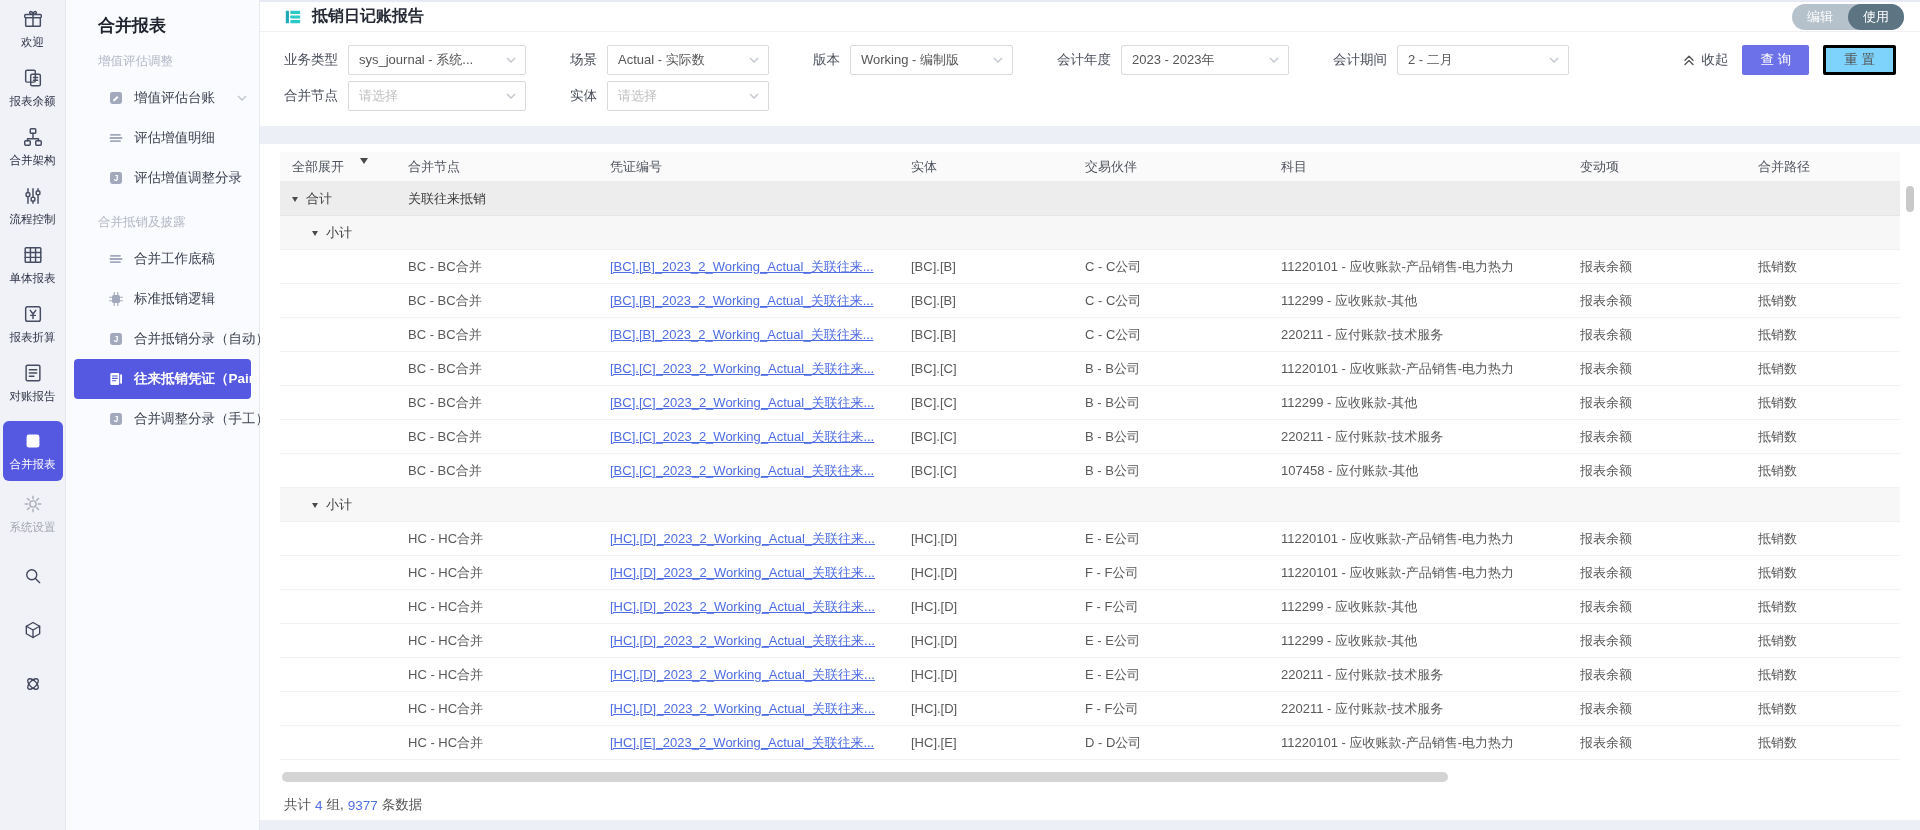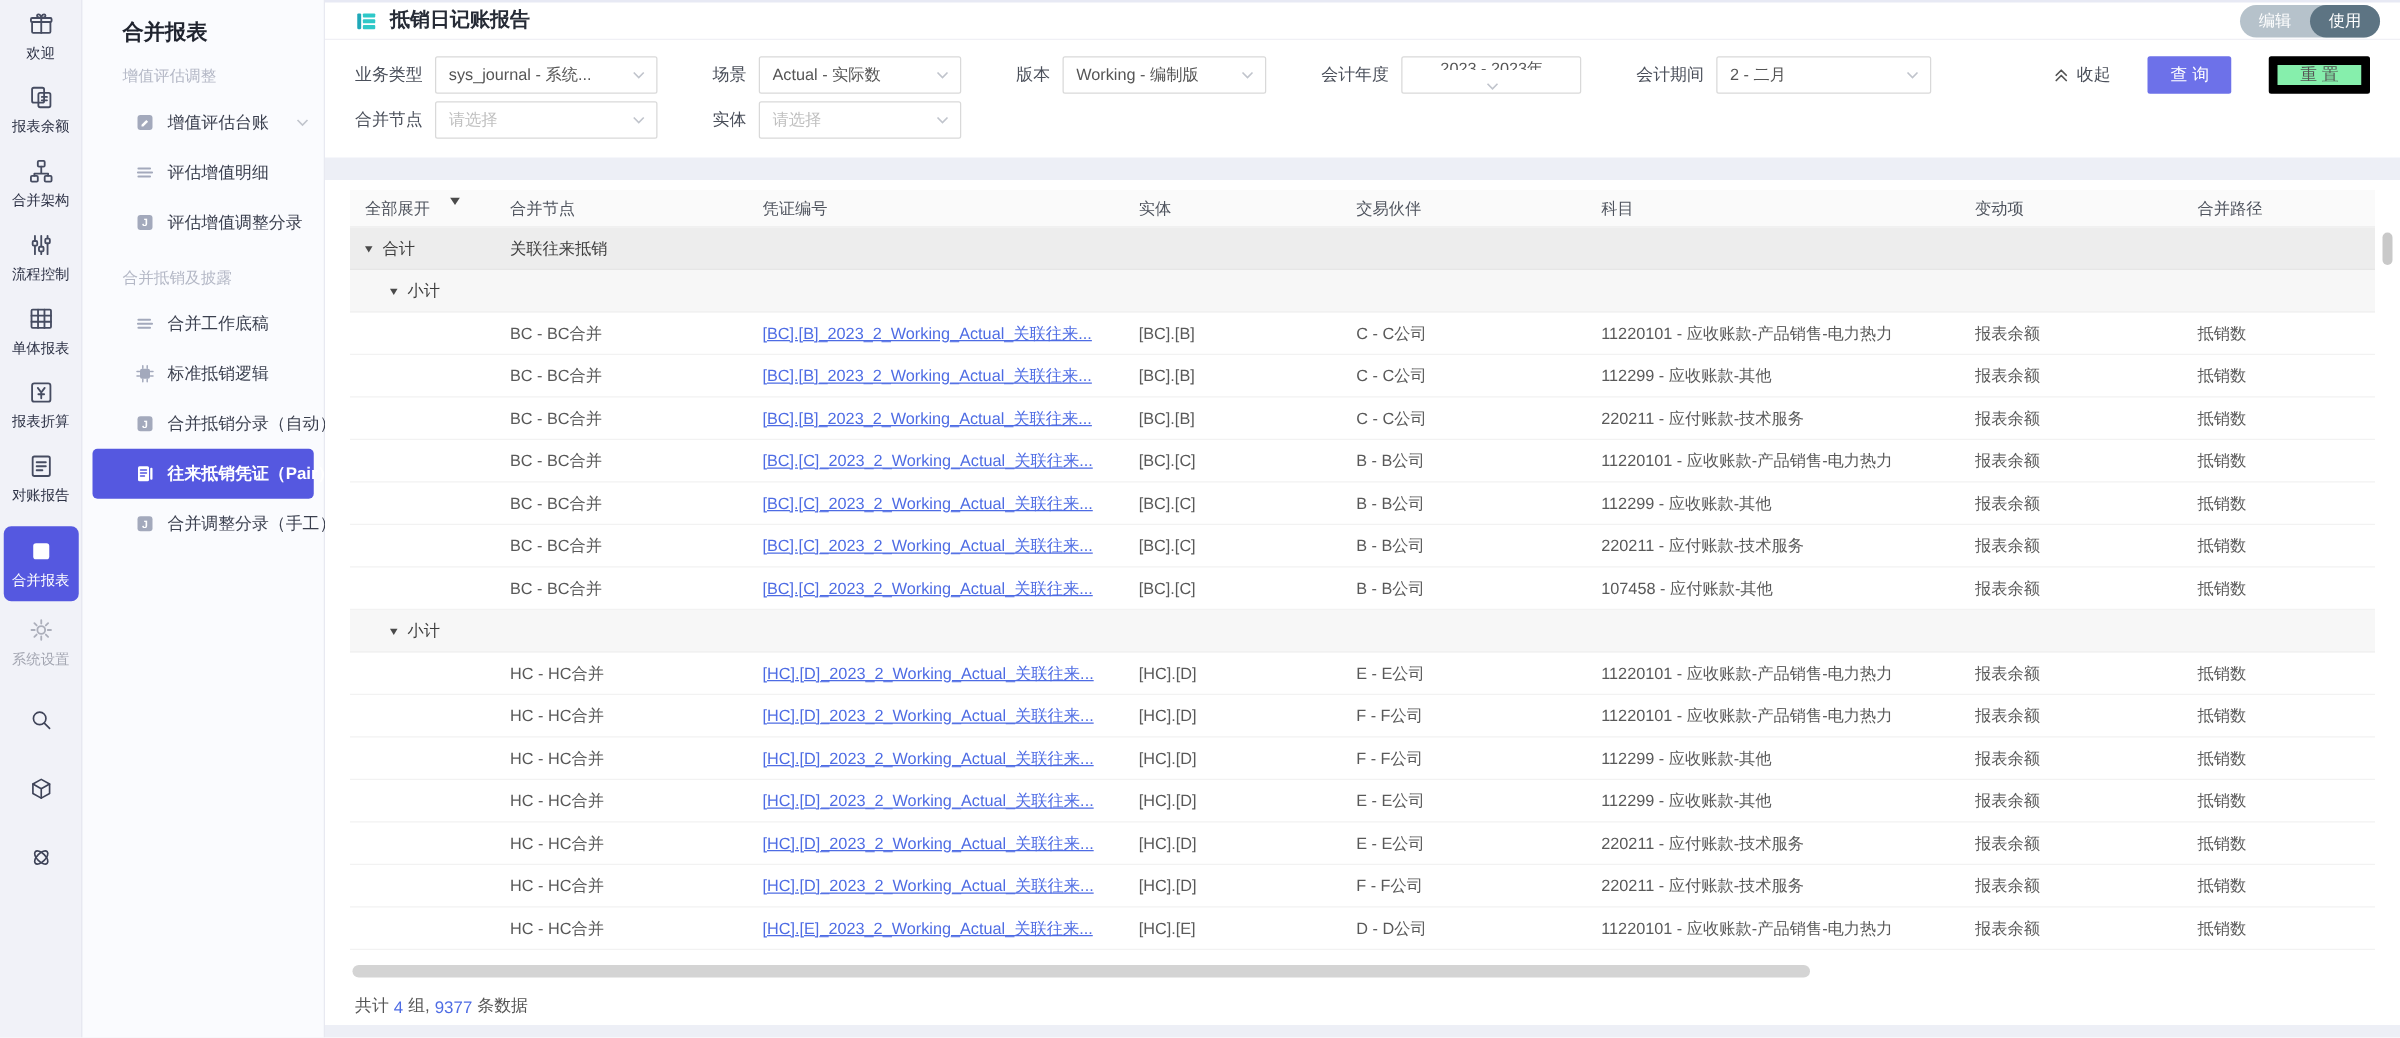"2023 - 2023年" div.f-select { flex-direction: column -> none; width: 144px -> 168px }
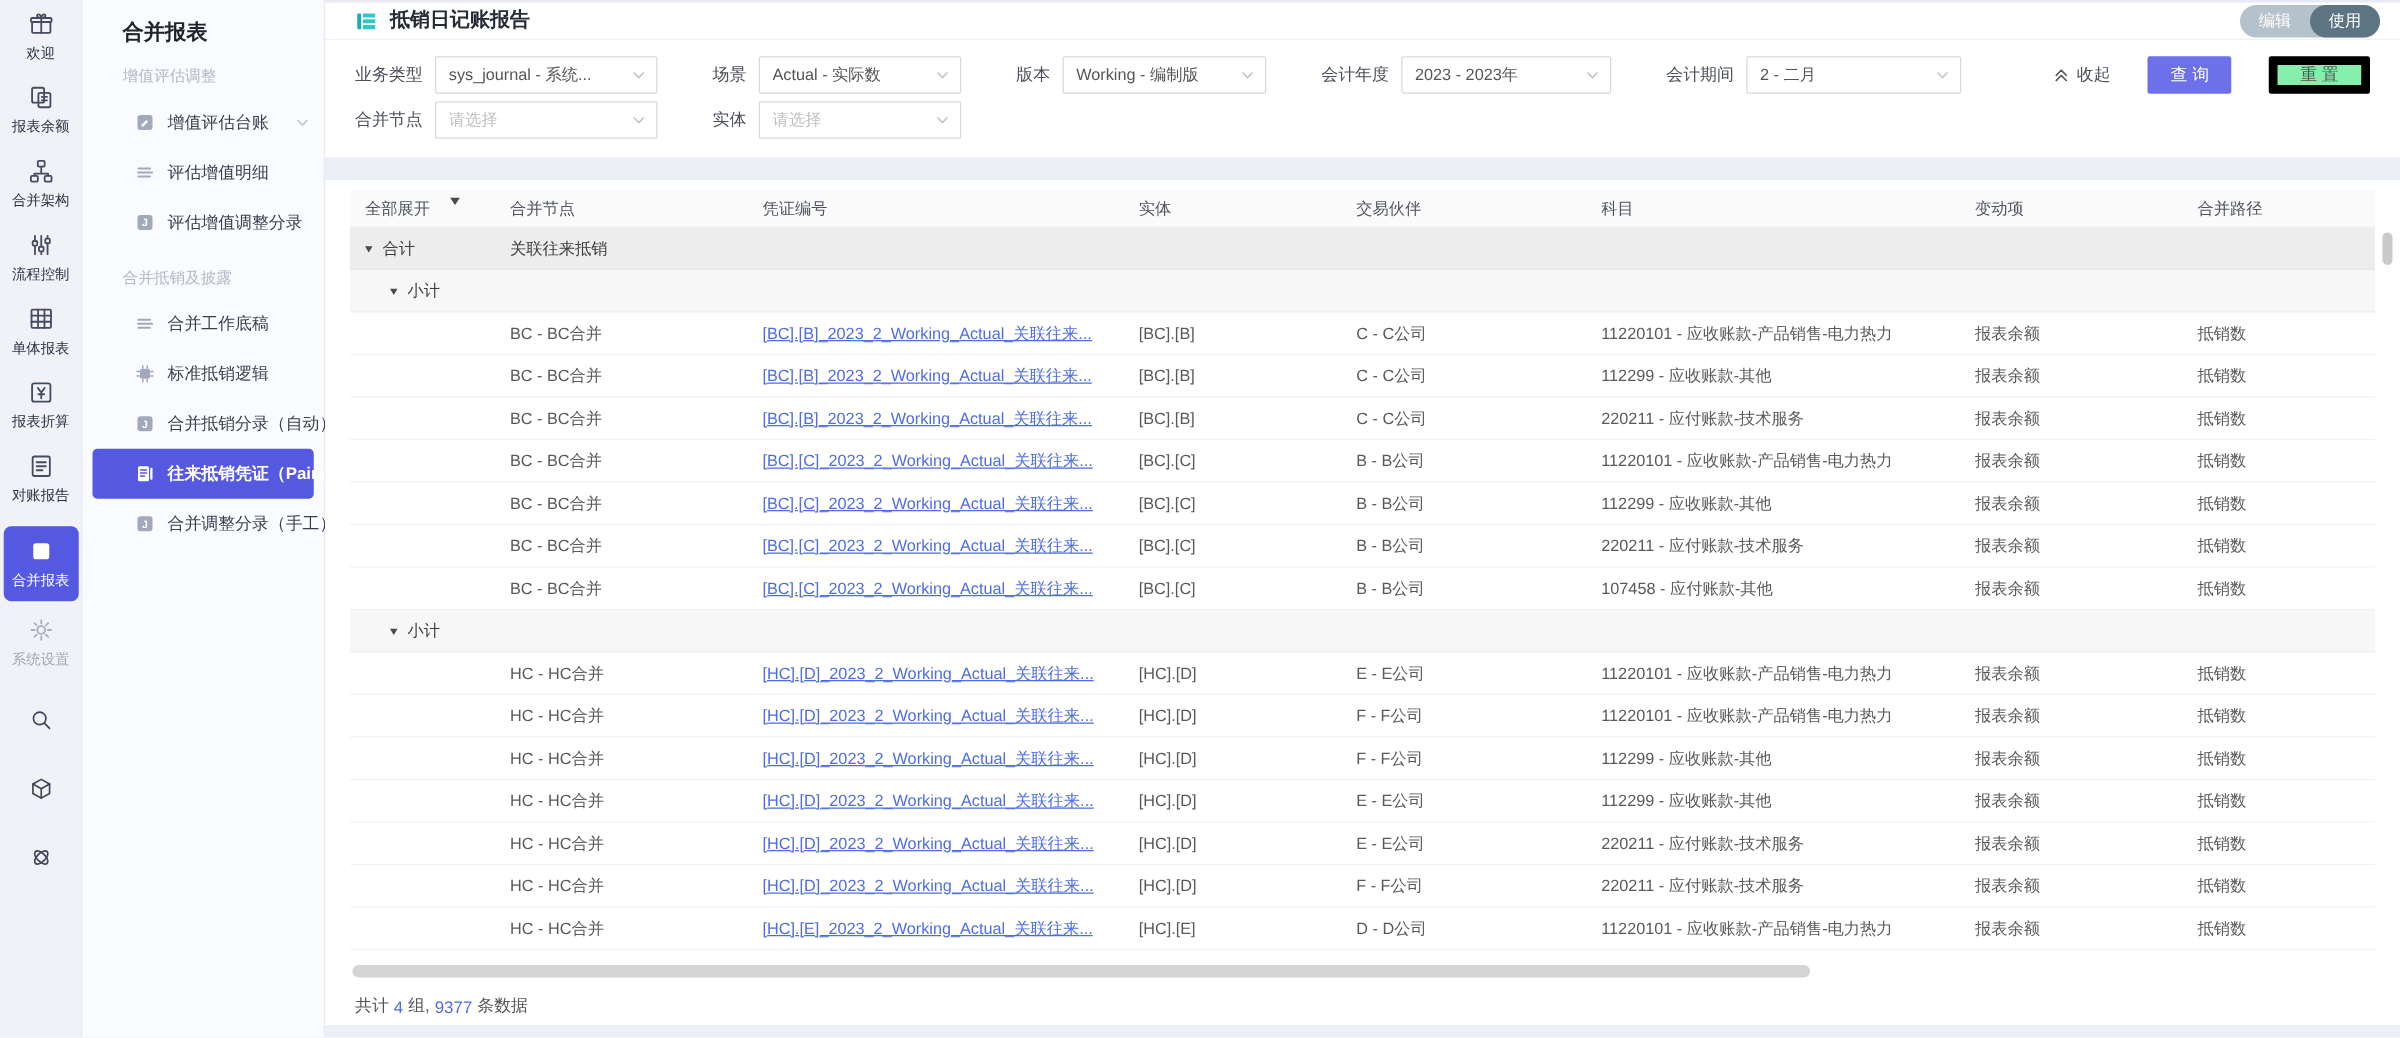"收起" .f-actions { gap: 30px -> 14px }
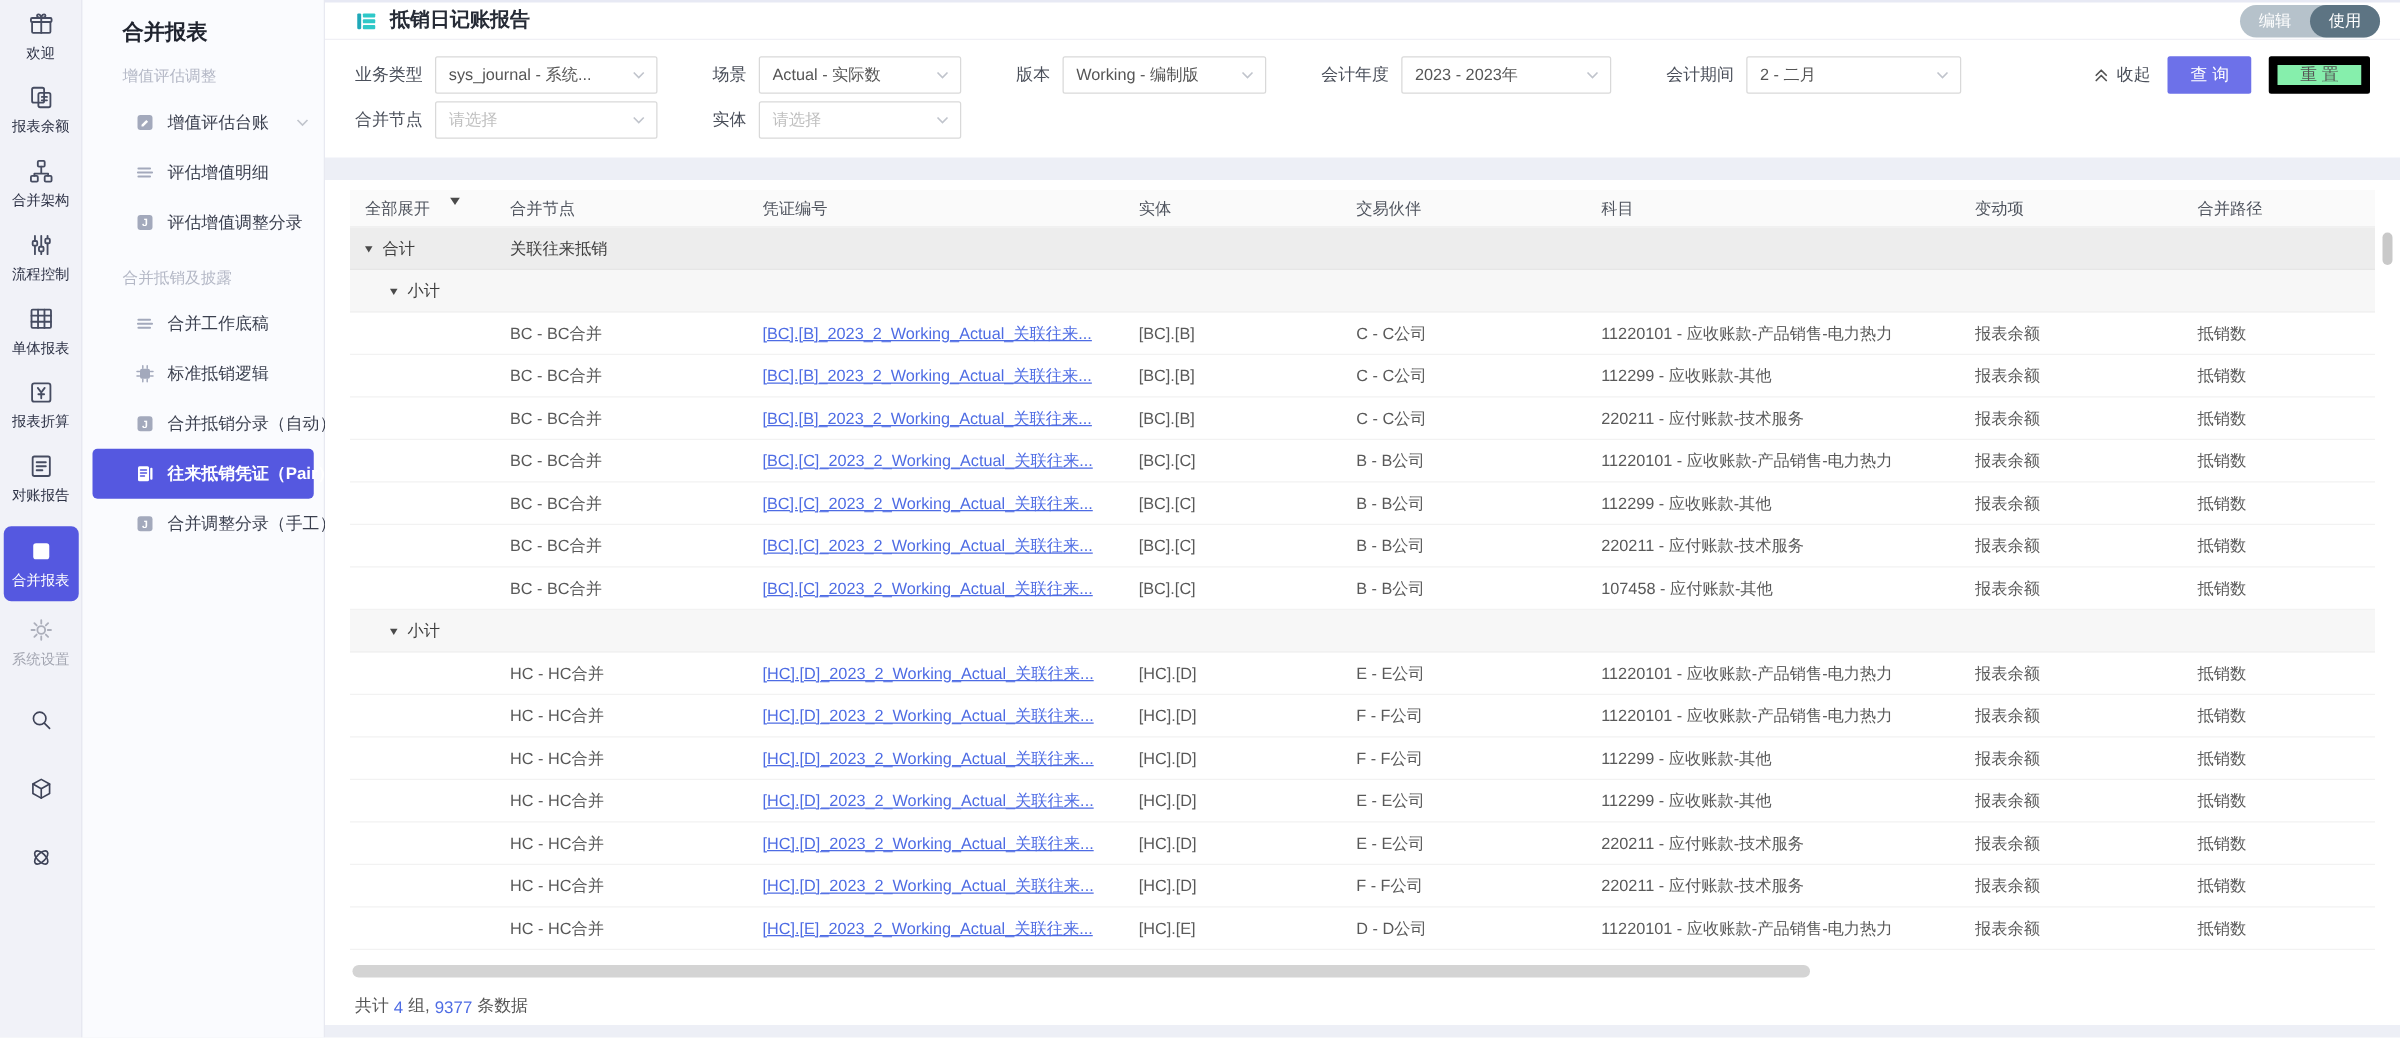"重 置" .btn.plain { background: #86efac -> #7dd3fc; border: 7px solid #000000 -> 3px solid #000000 }
